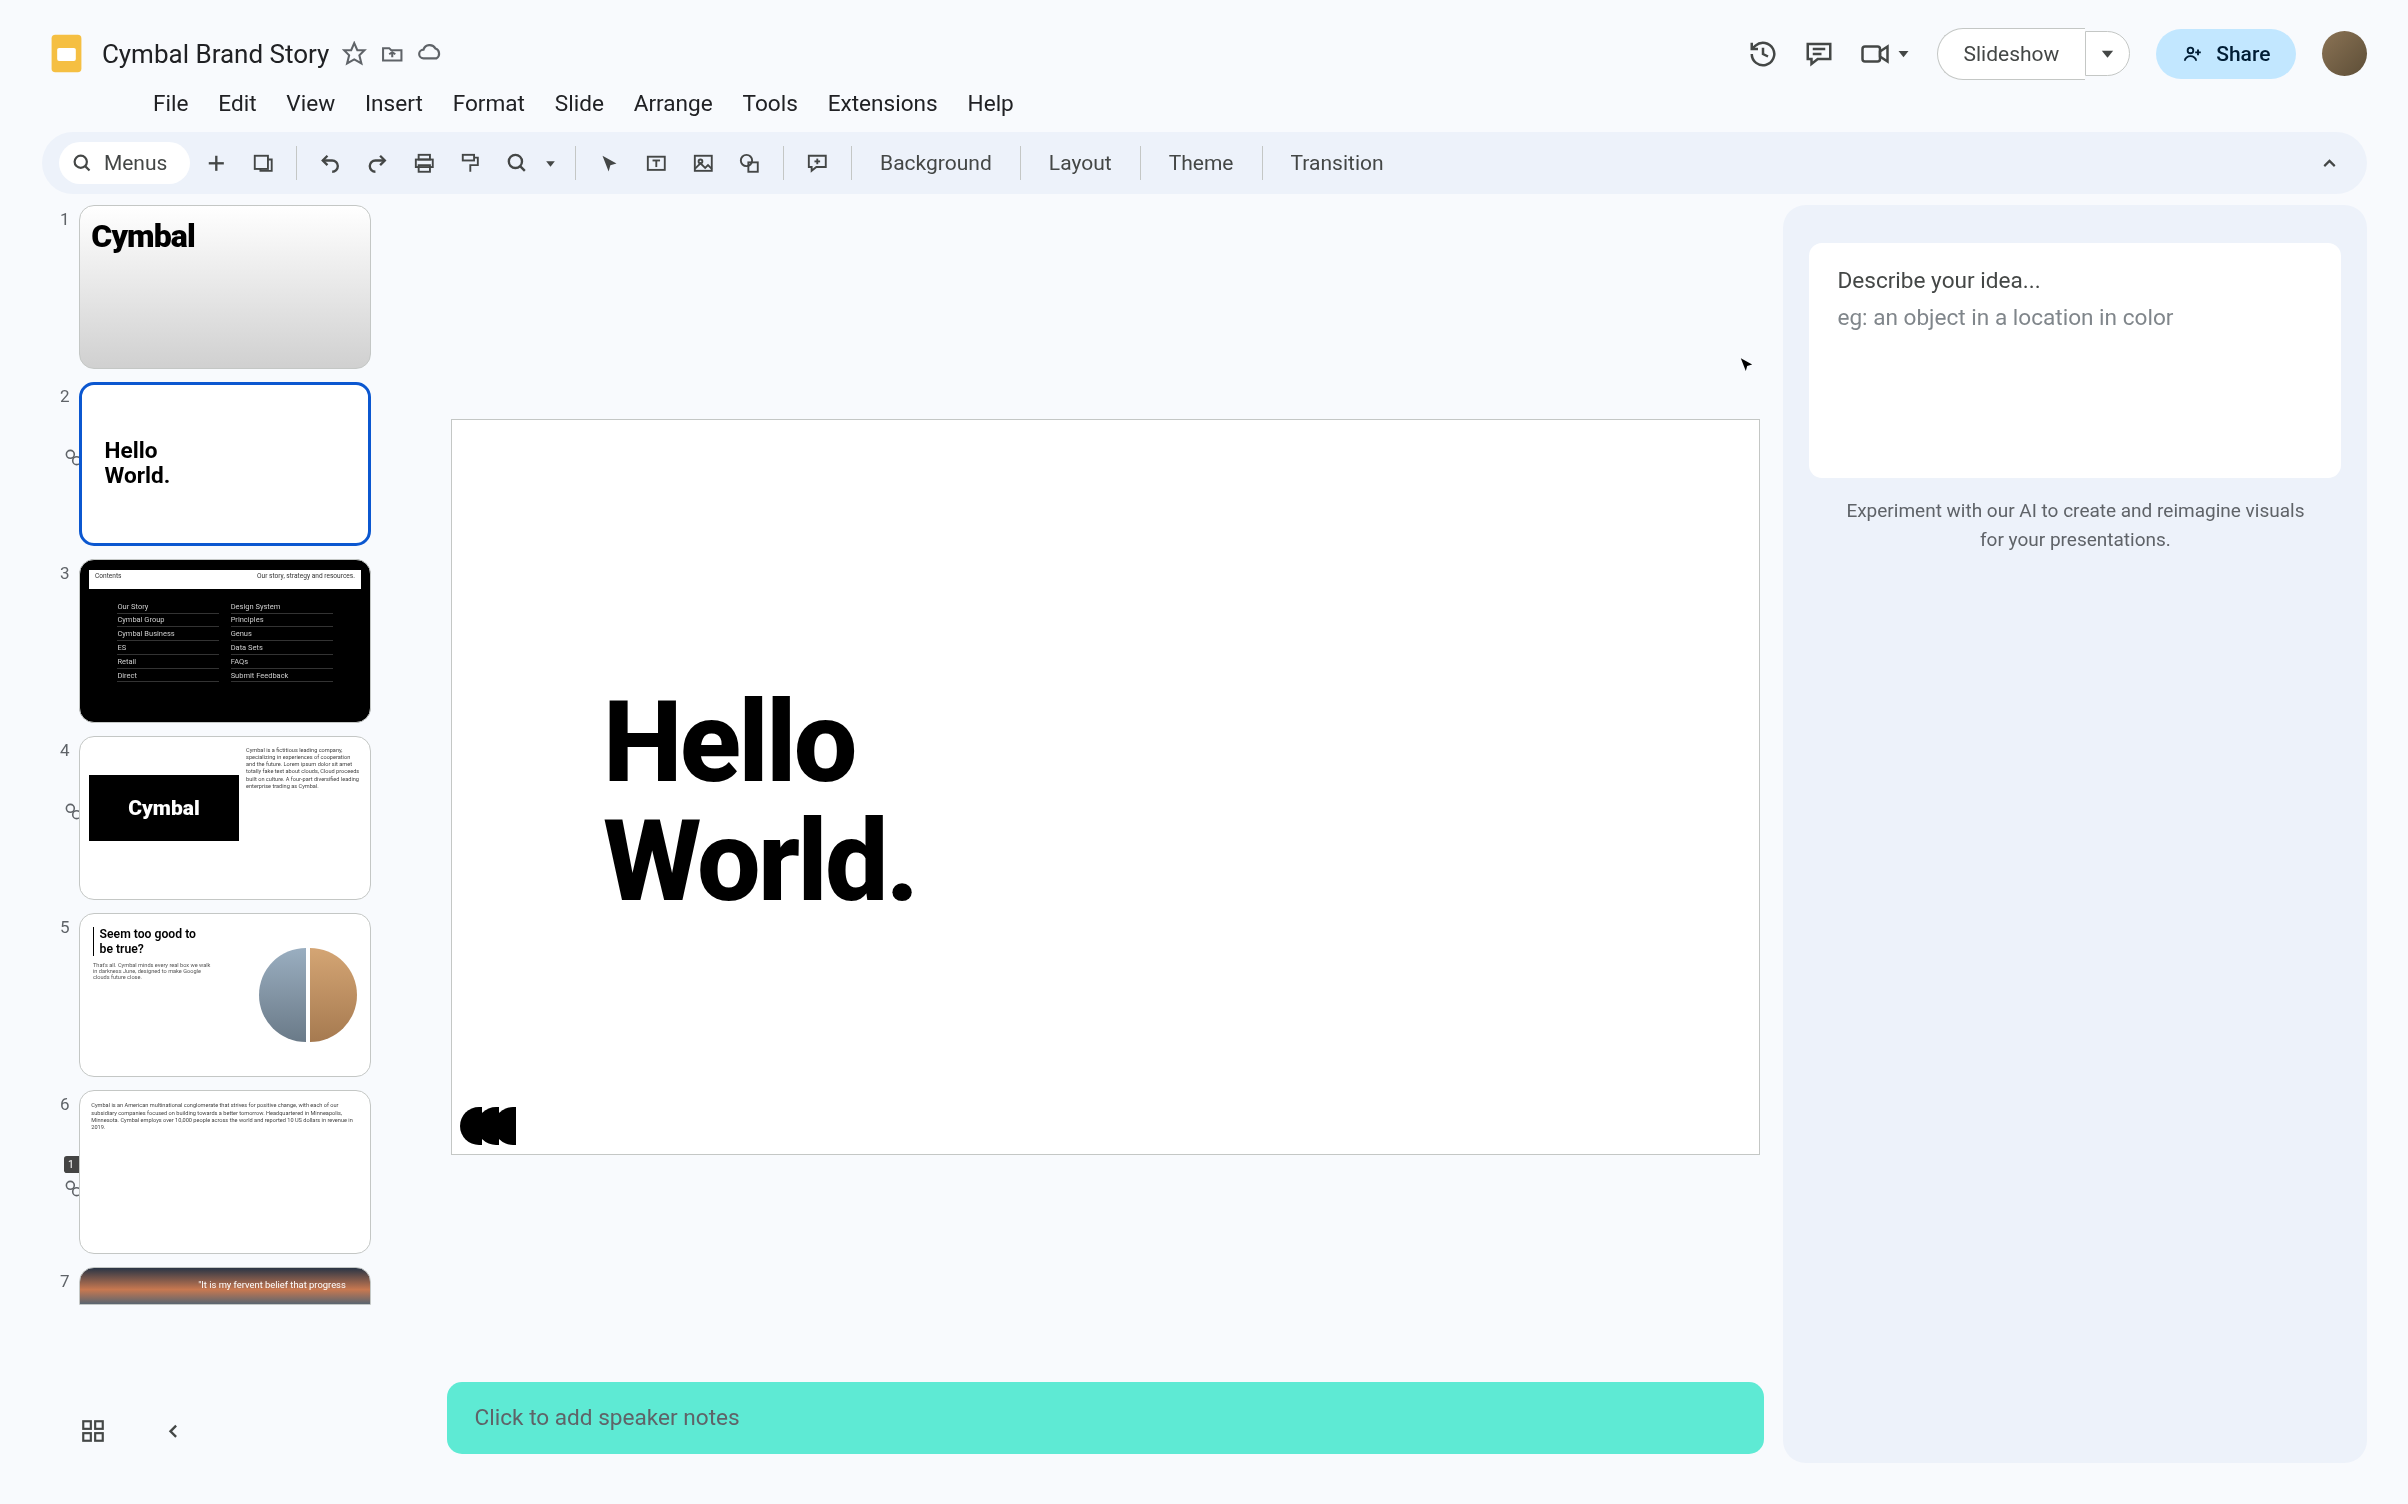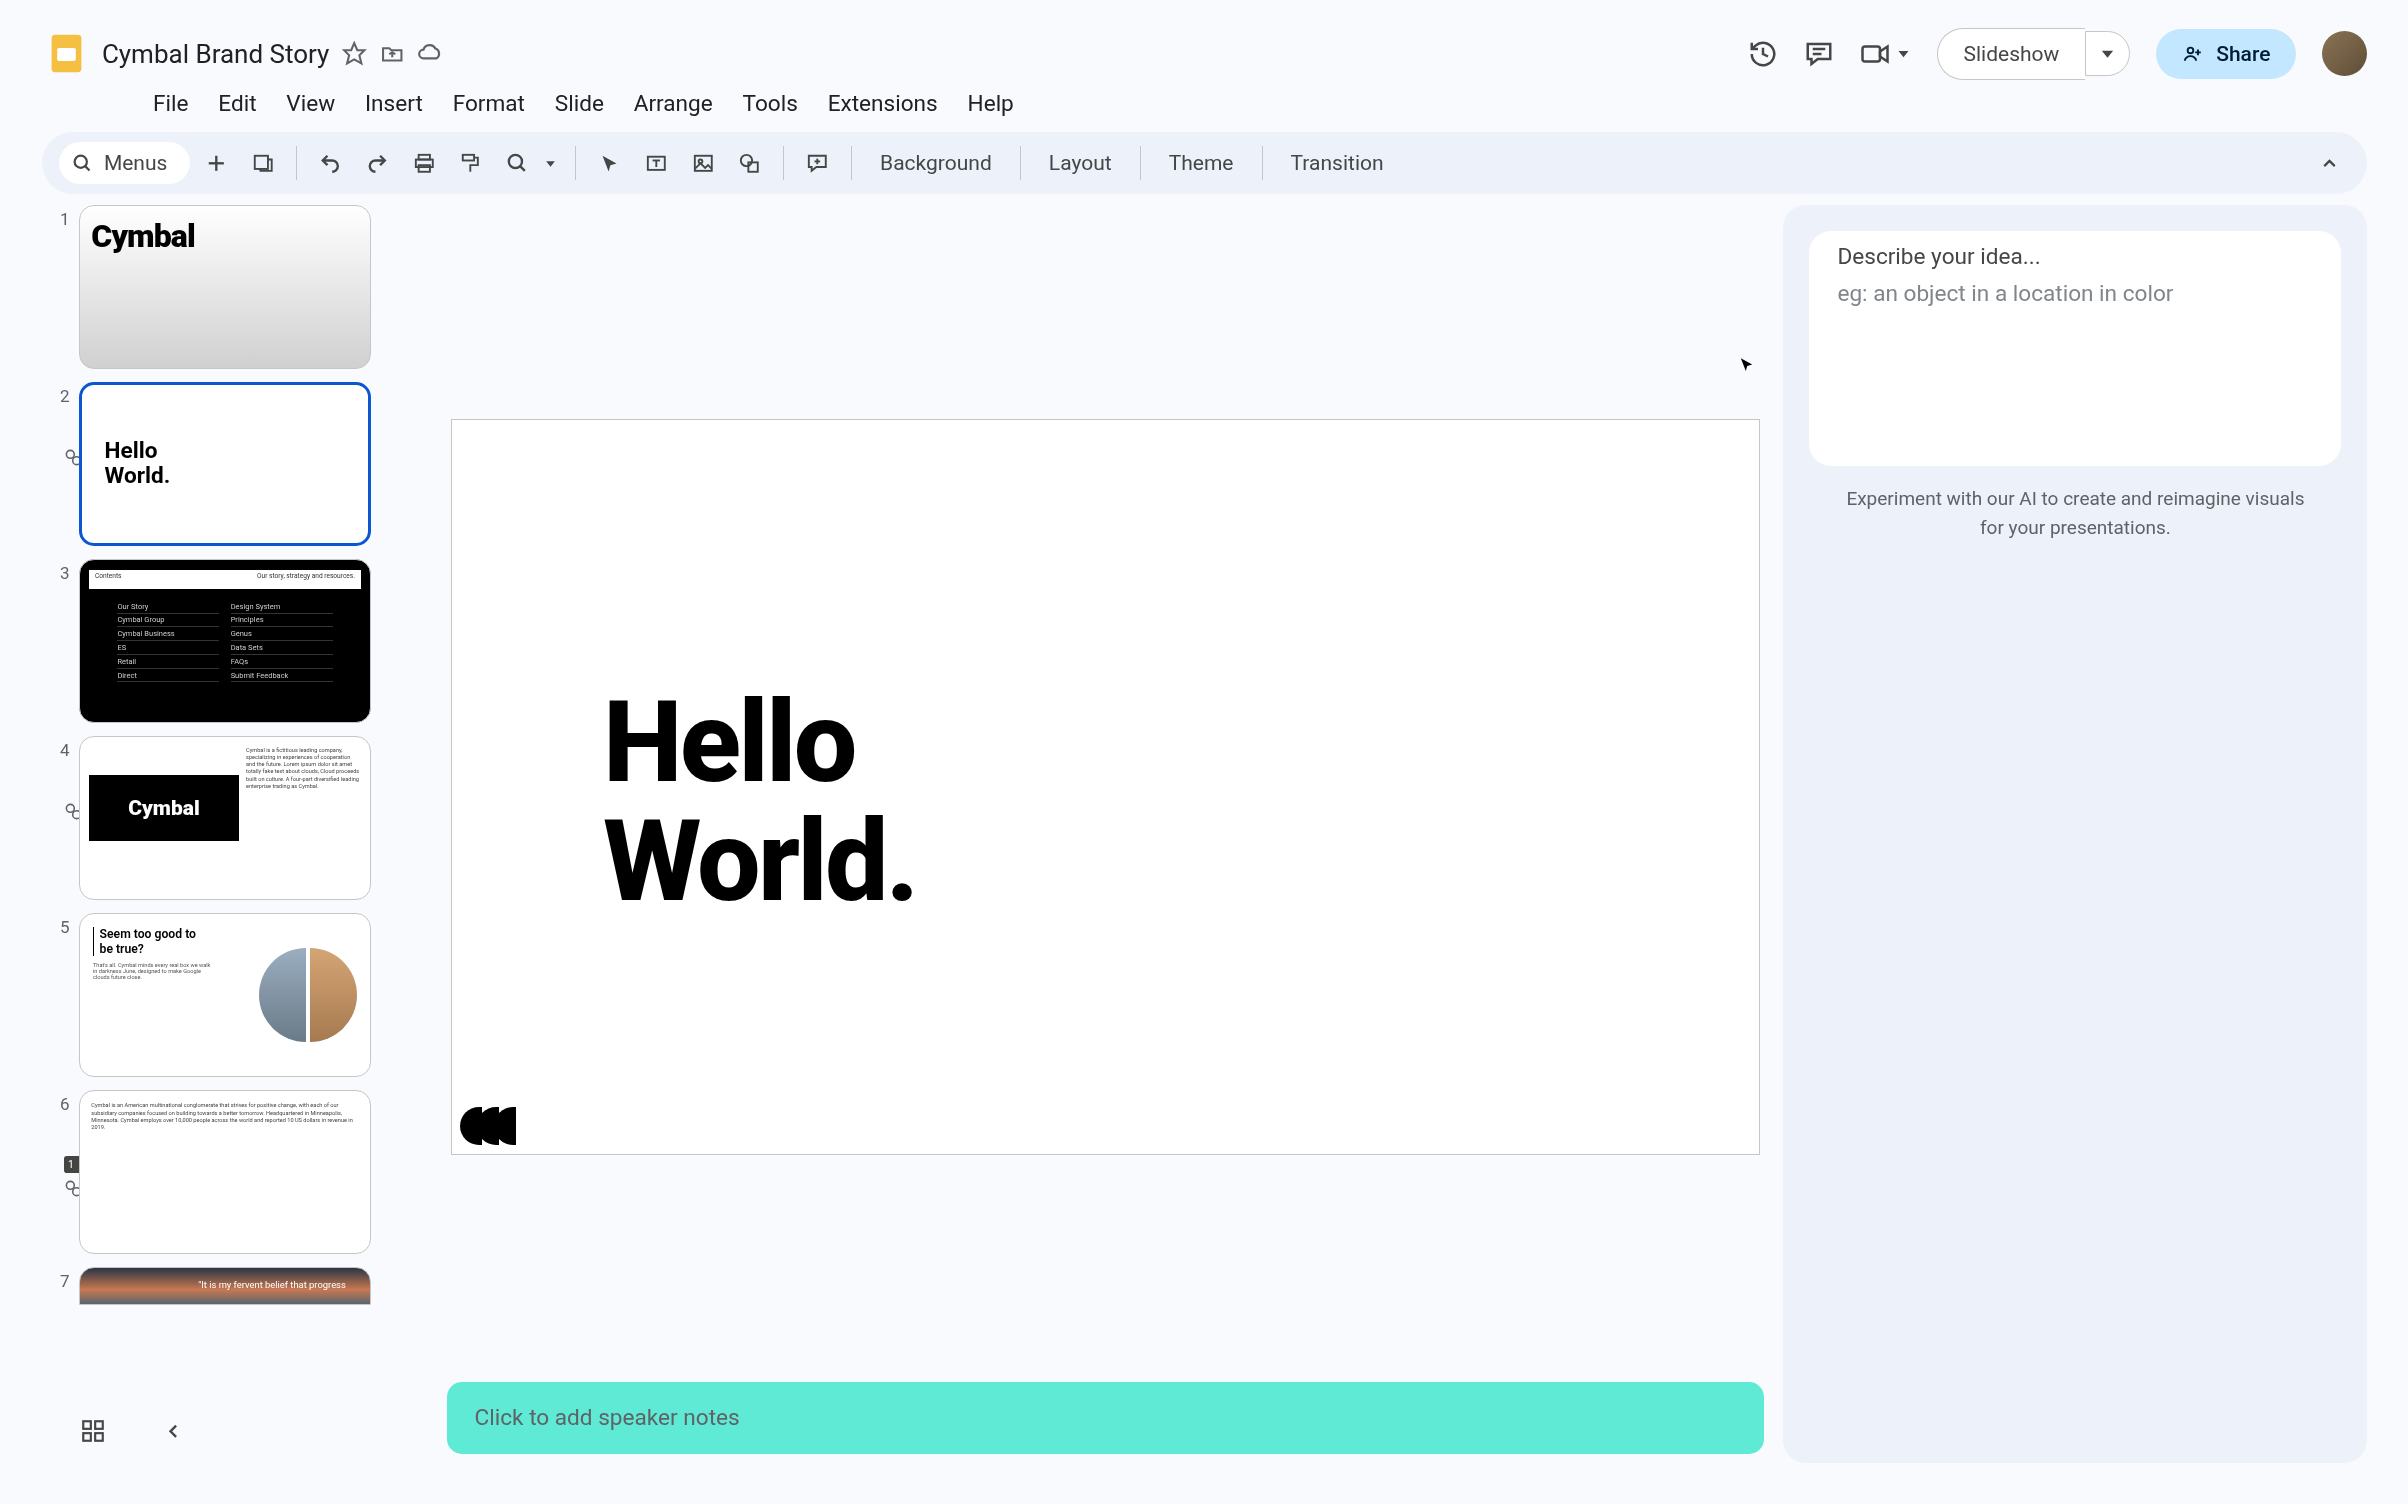"Describe your idea..." .sp-input-card { border-radius: 22px -> 13px; margin-top: none -> 12px; padding: 12px 28px -> 24px 28px }
